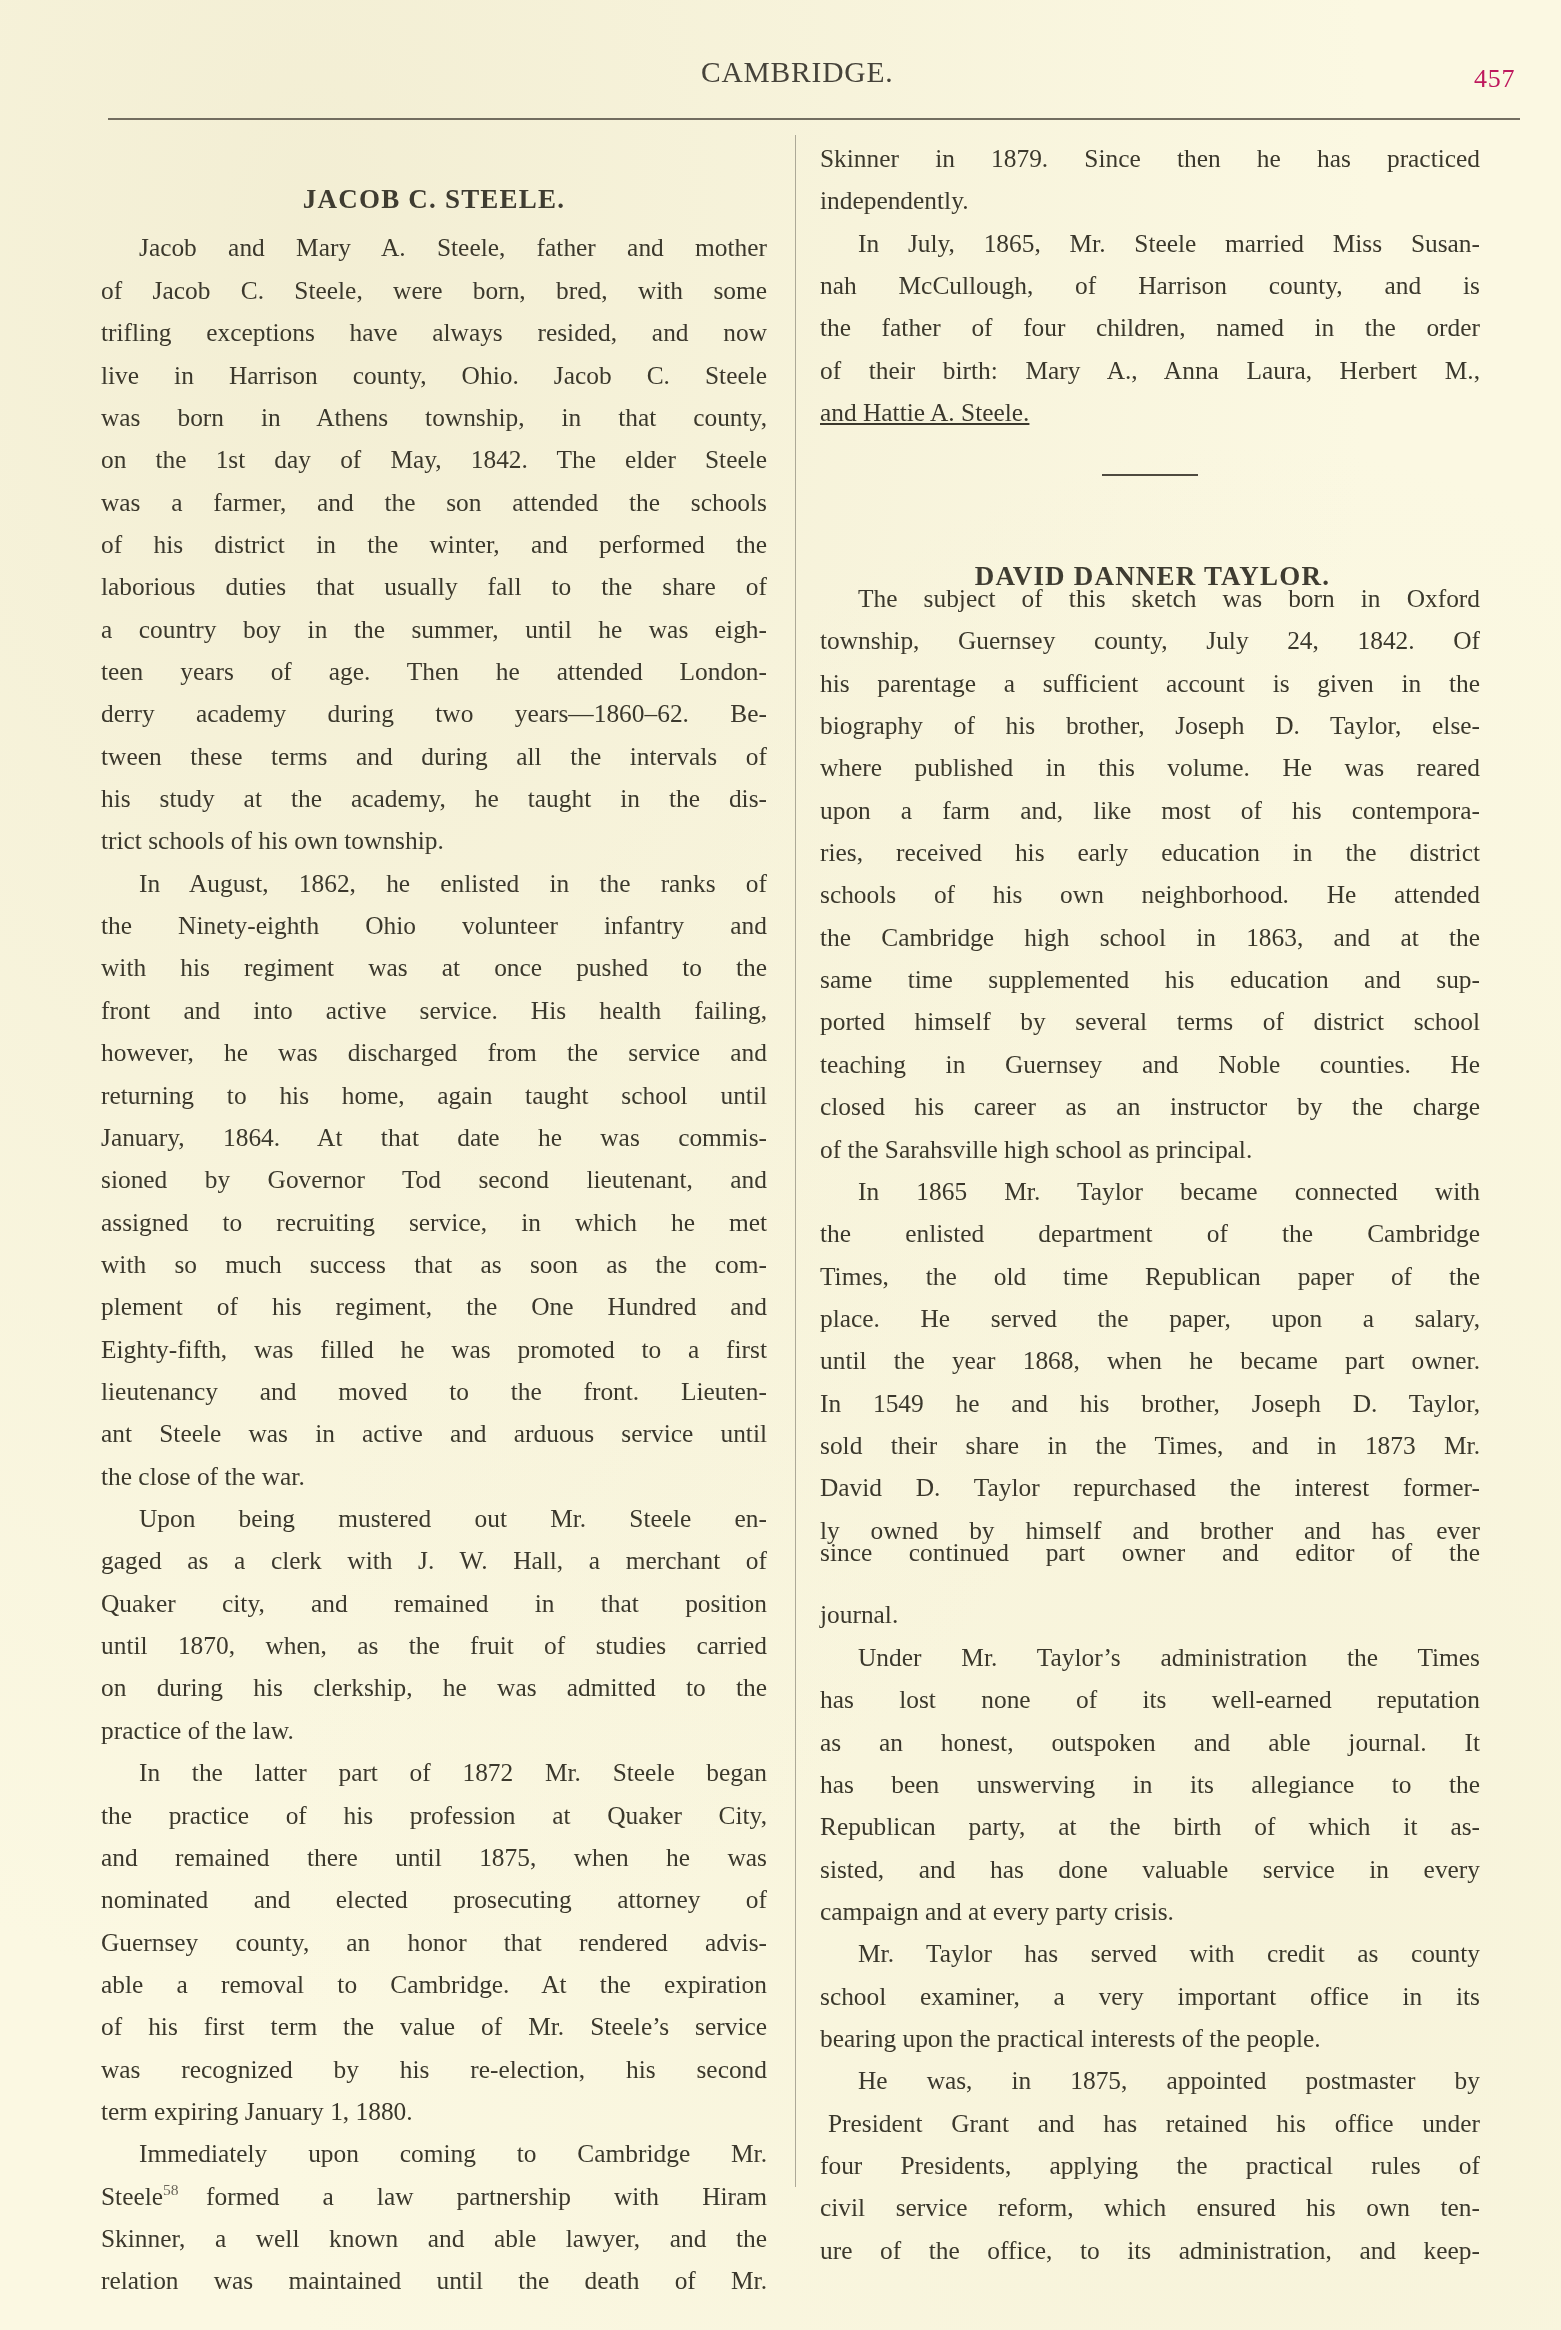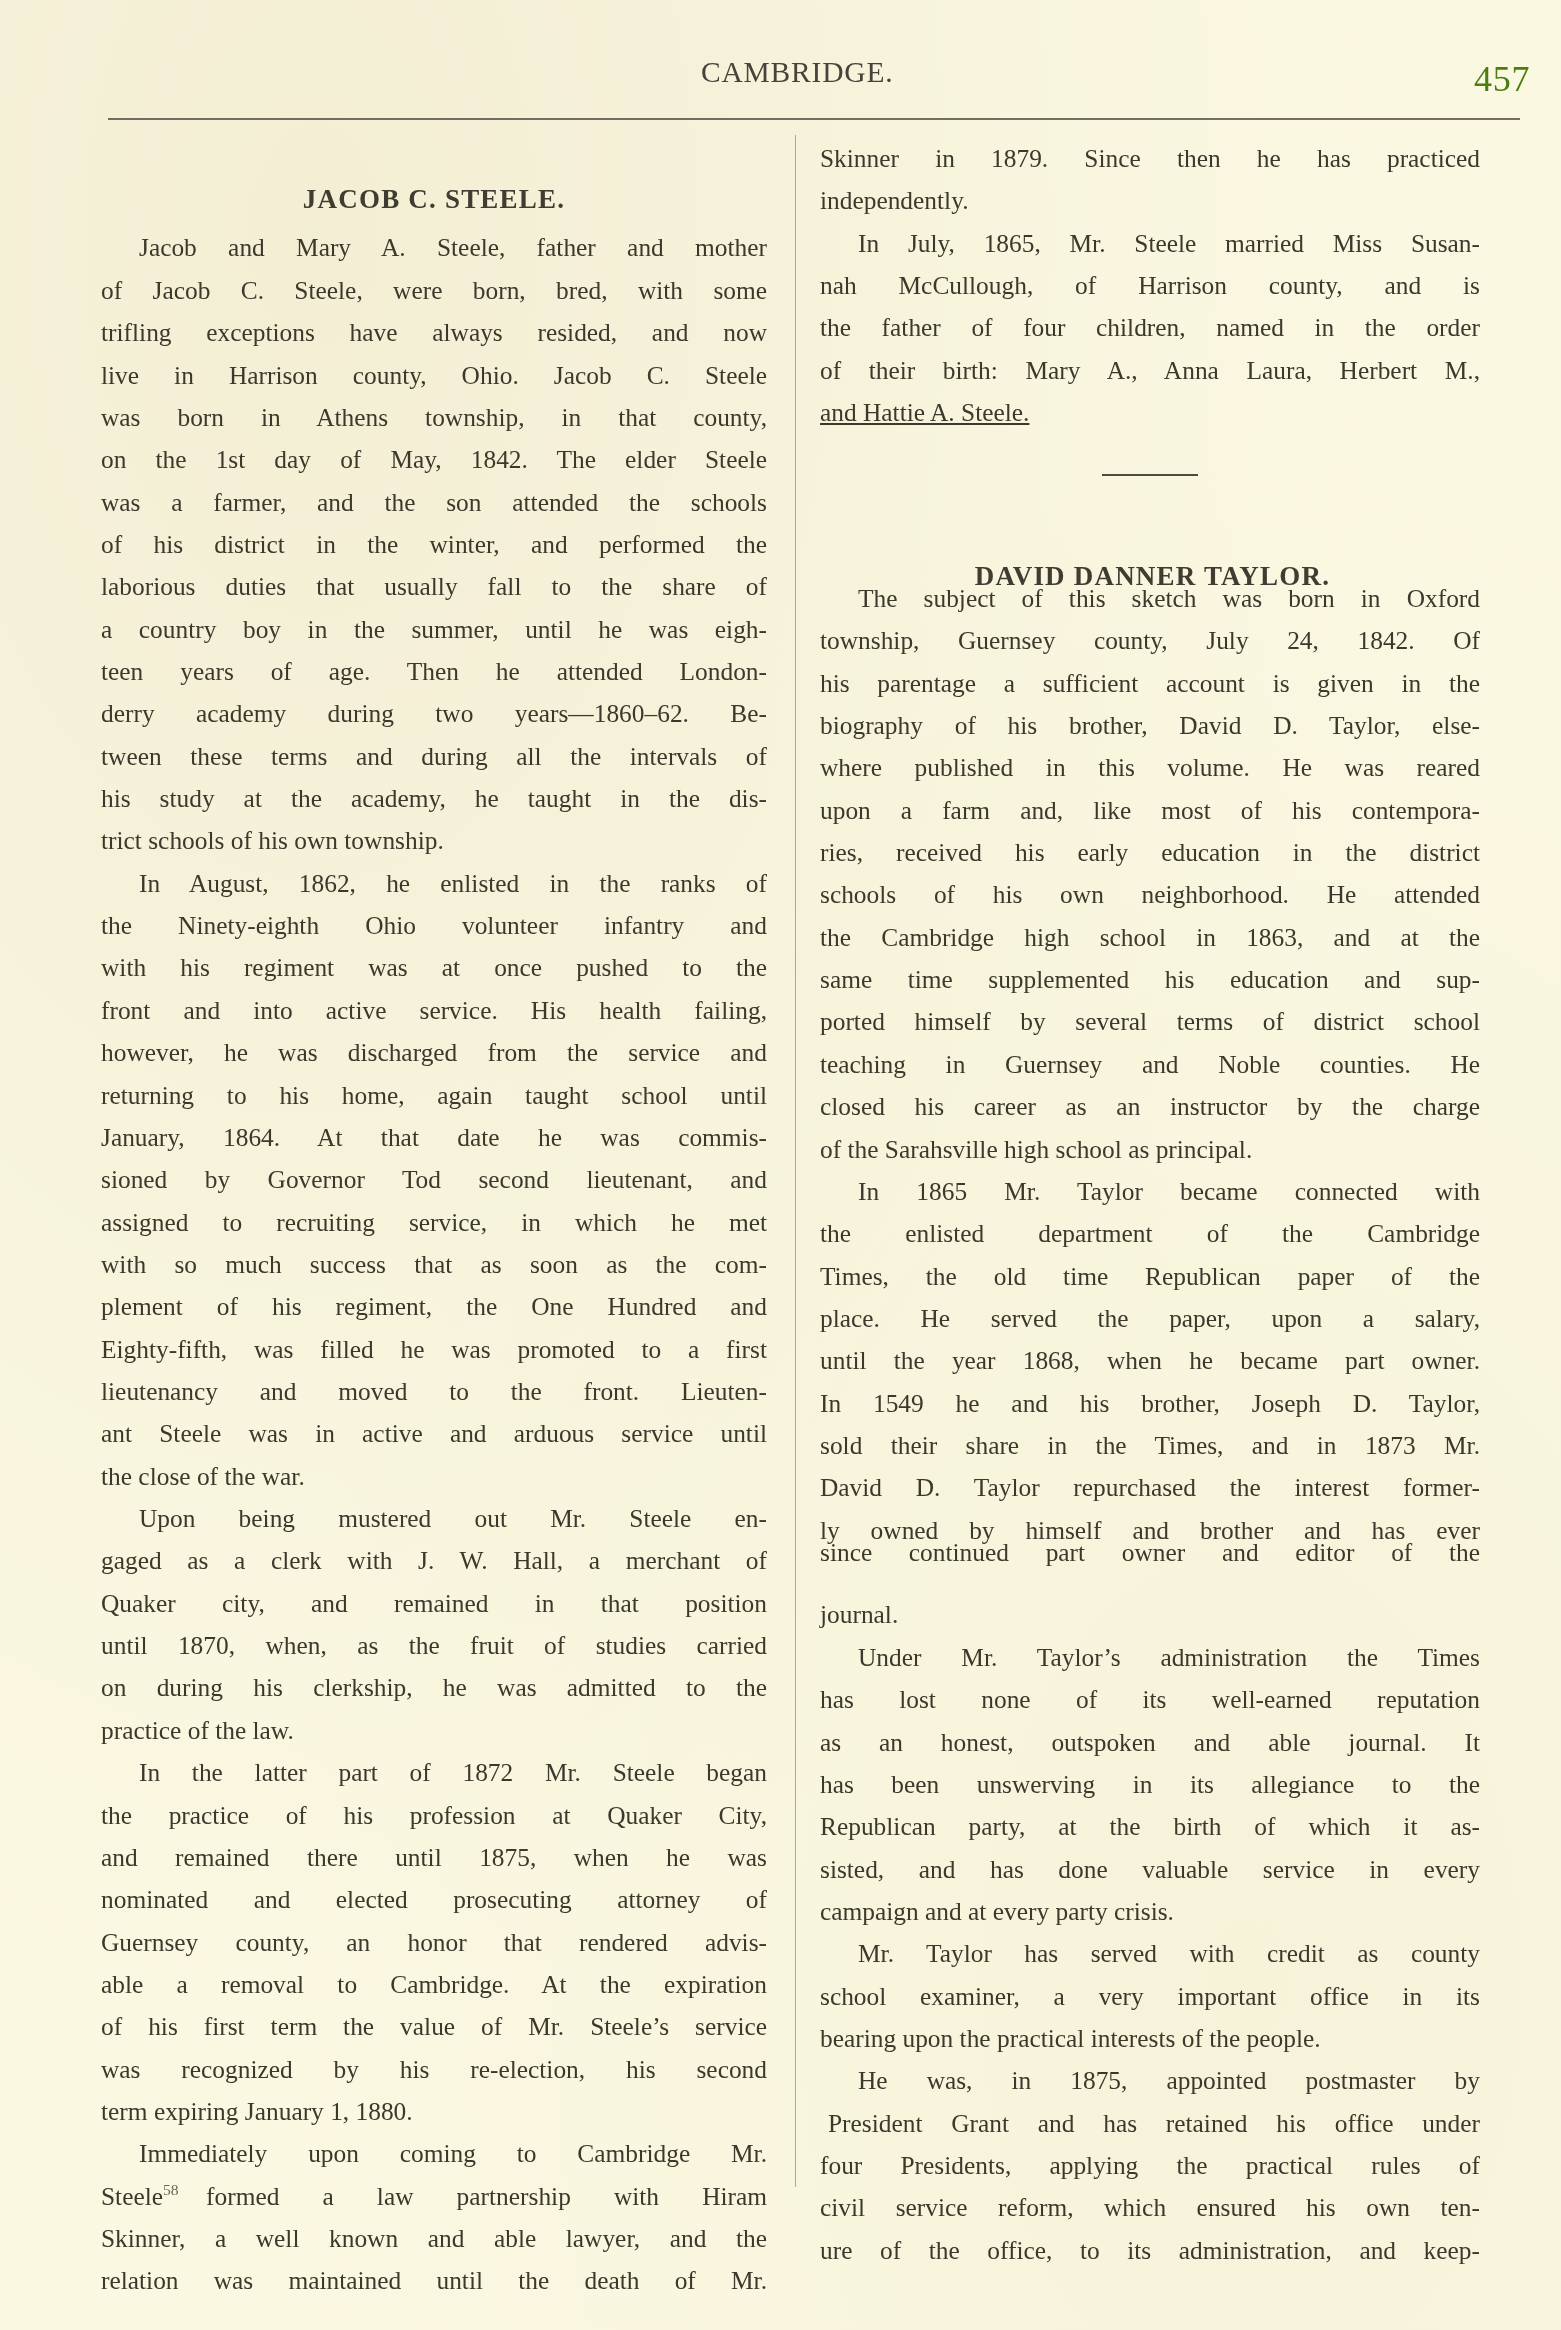"457" .folio { color: #4d7c0f -> #be185d; font-size: 36px -> 26px }
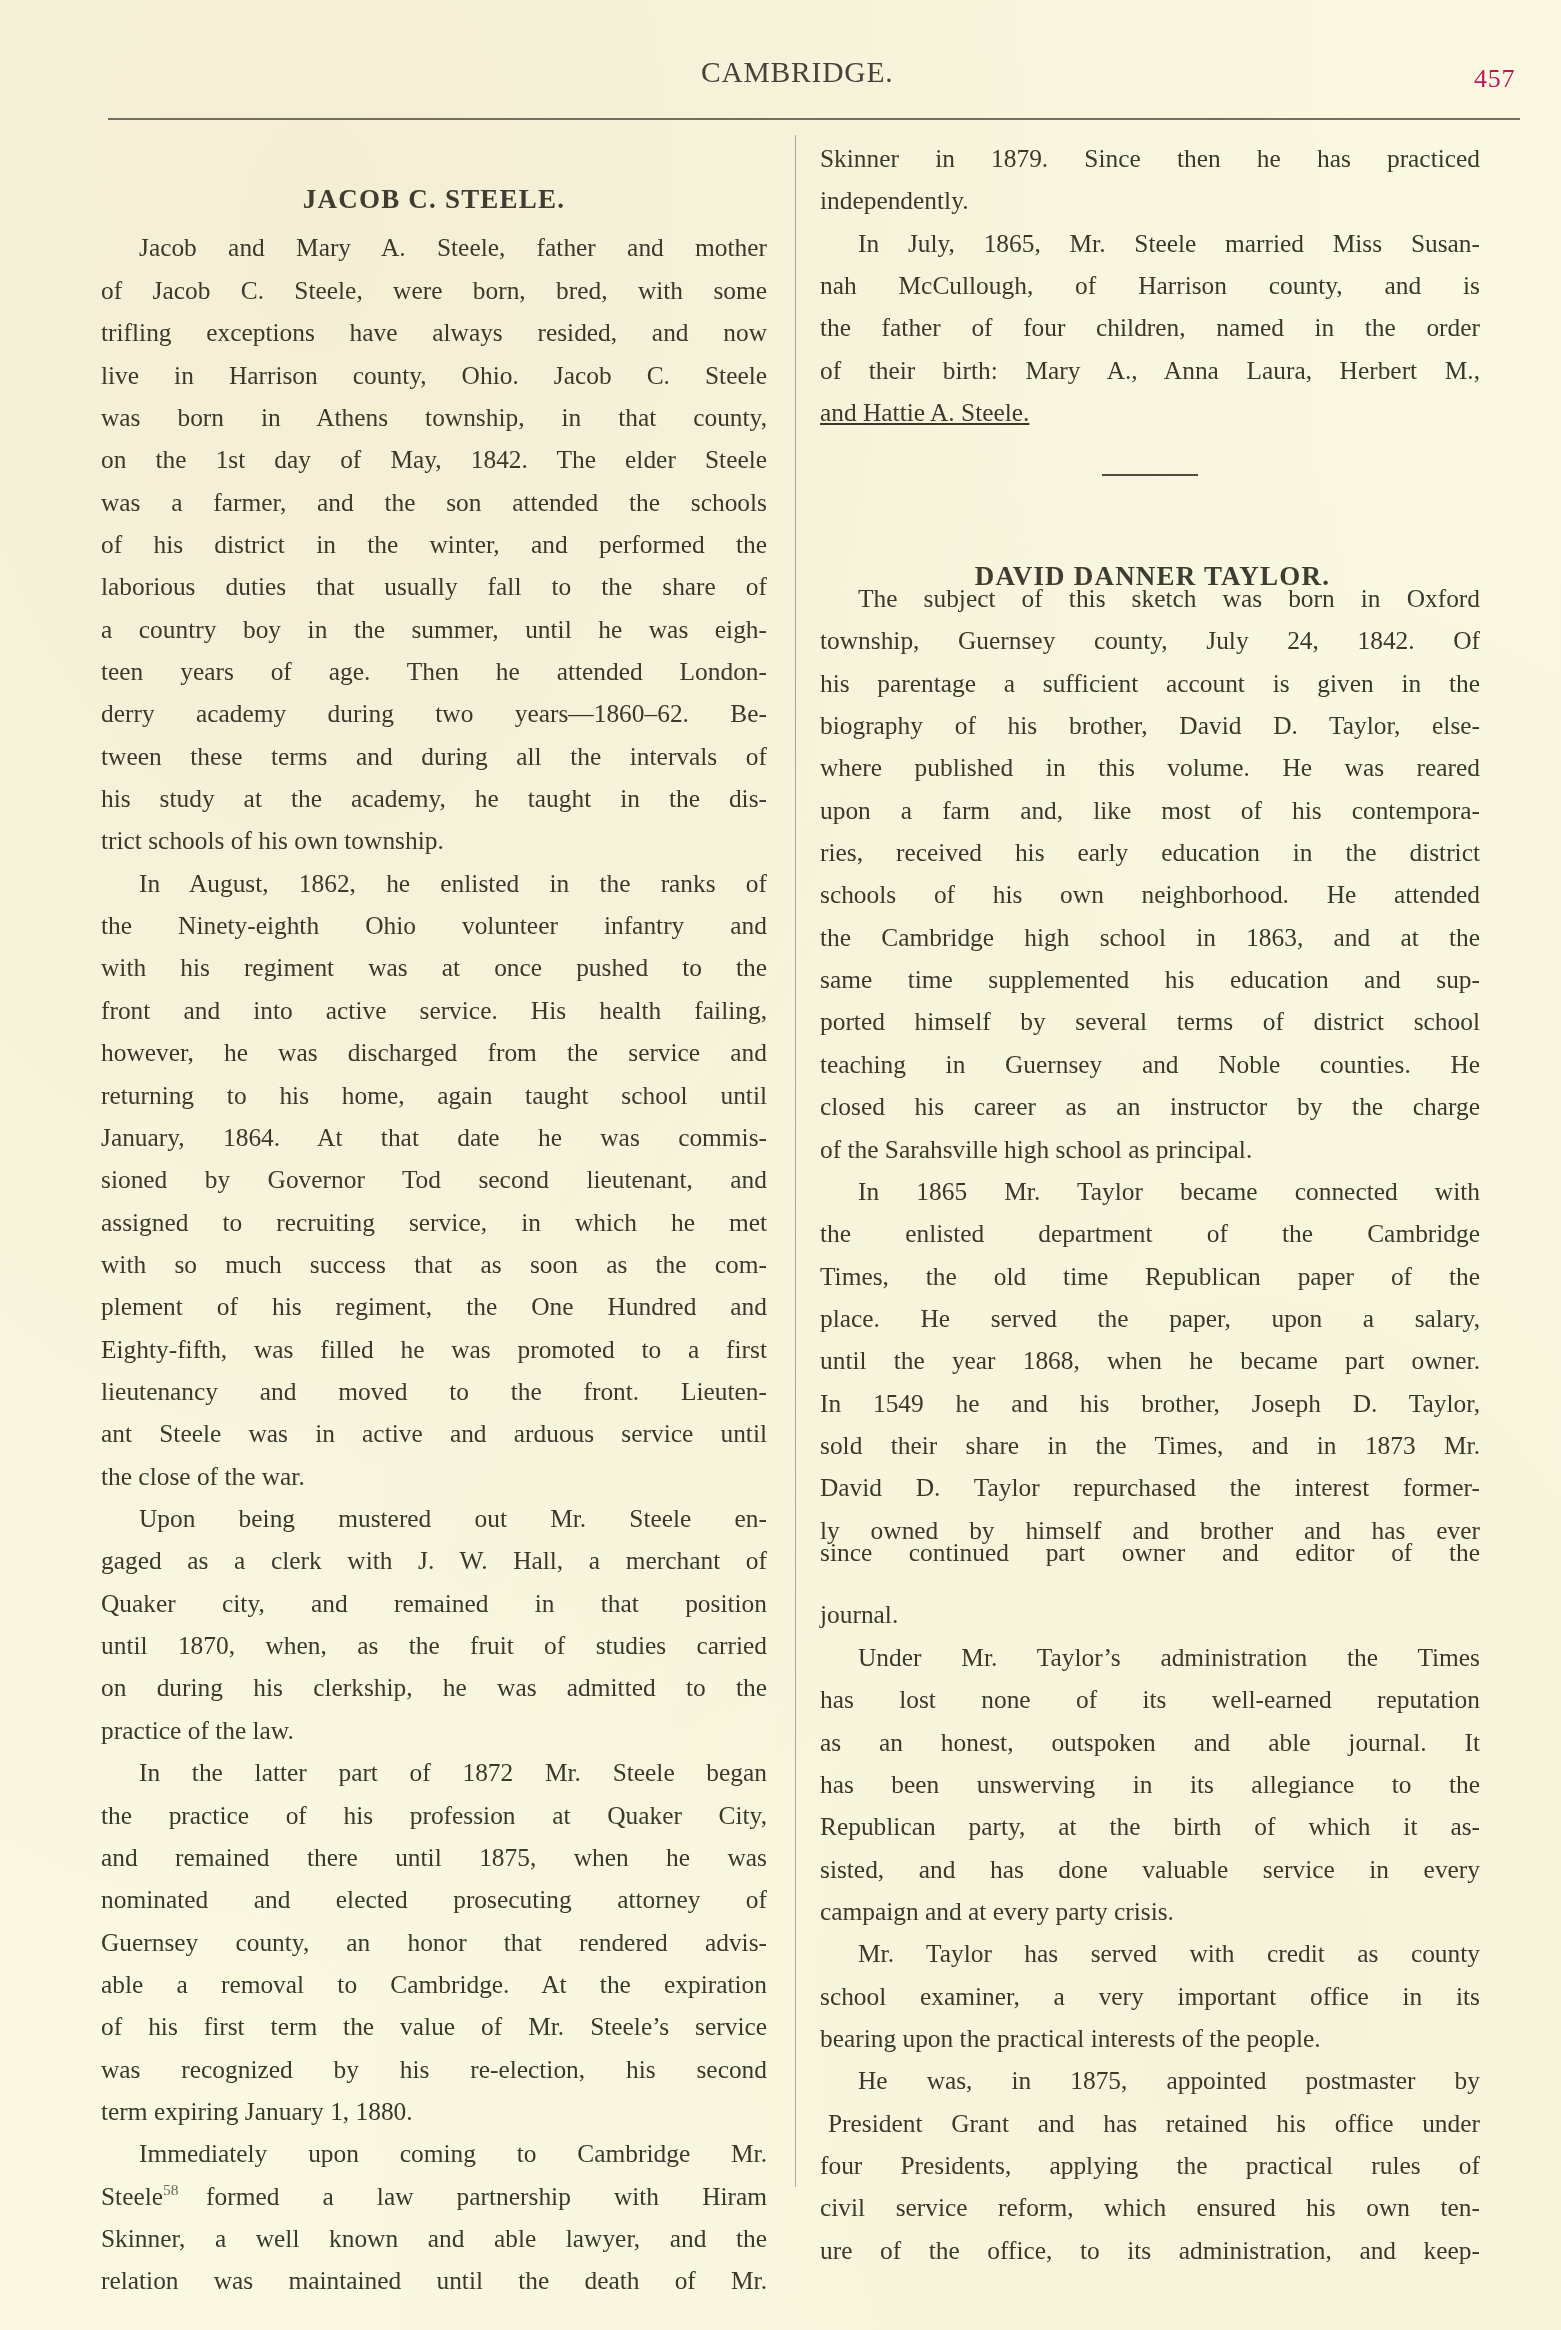"biography of his brother, David" div.line { text: David -> Joseph }
